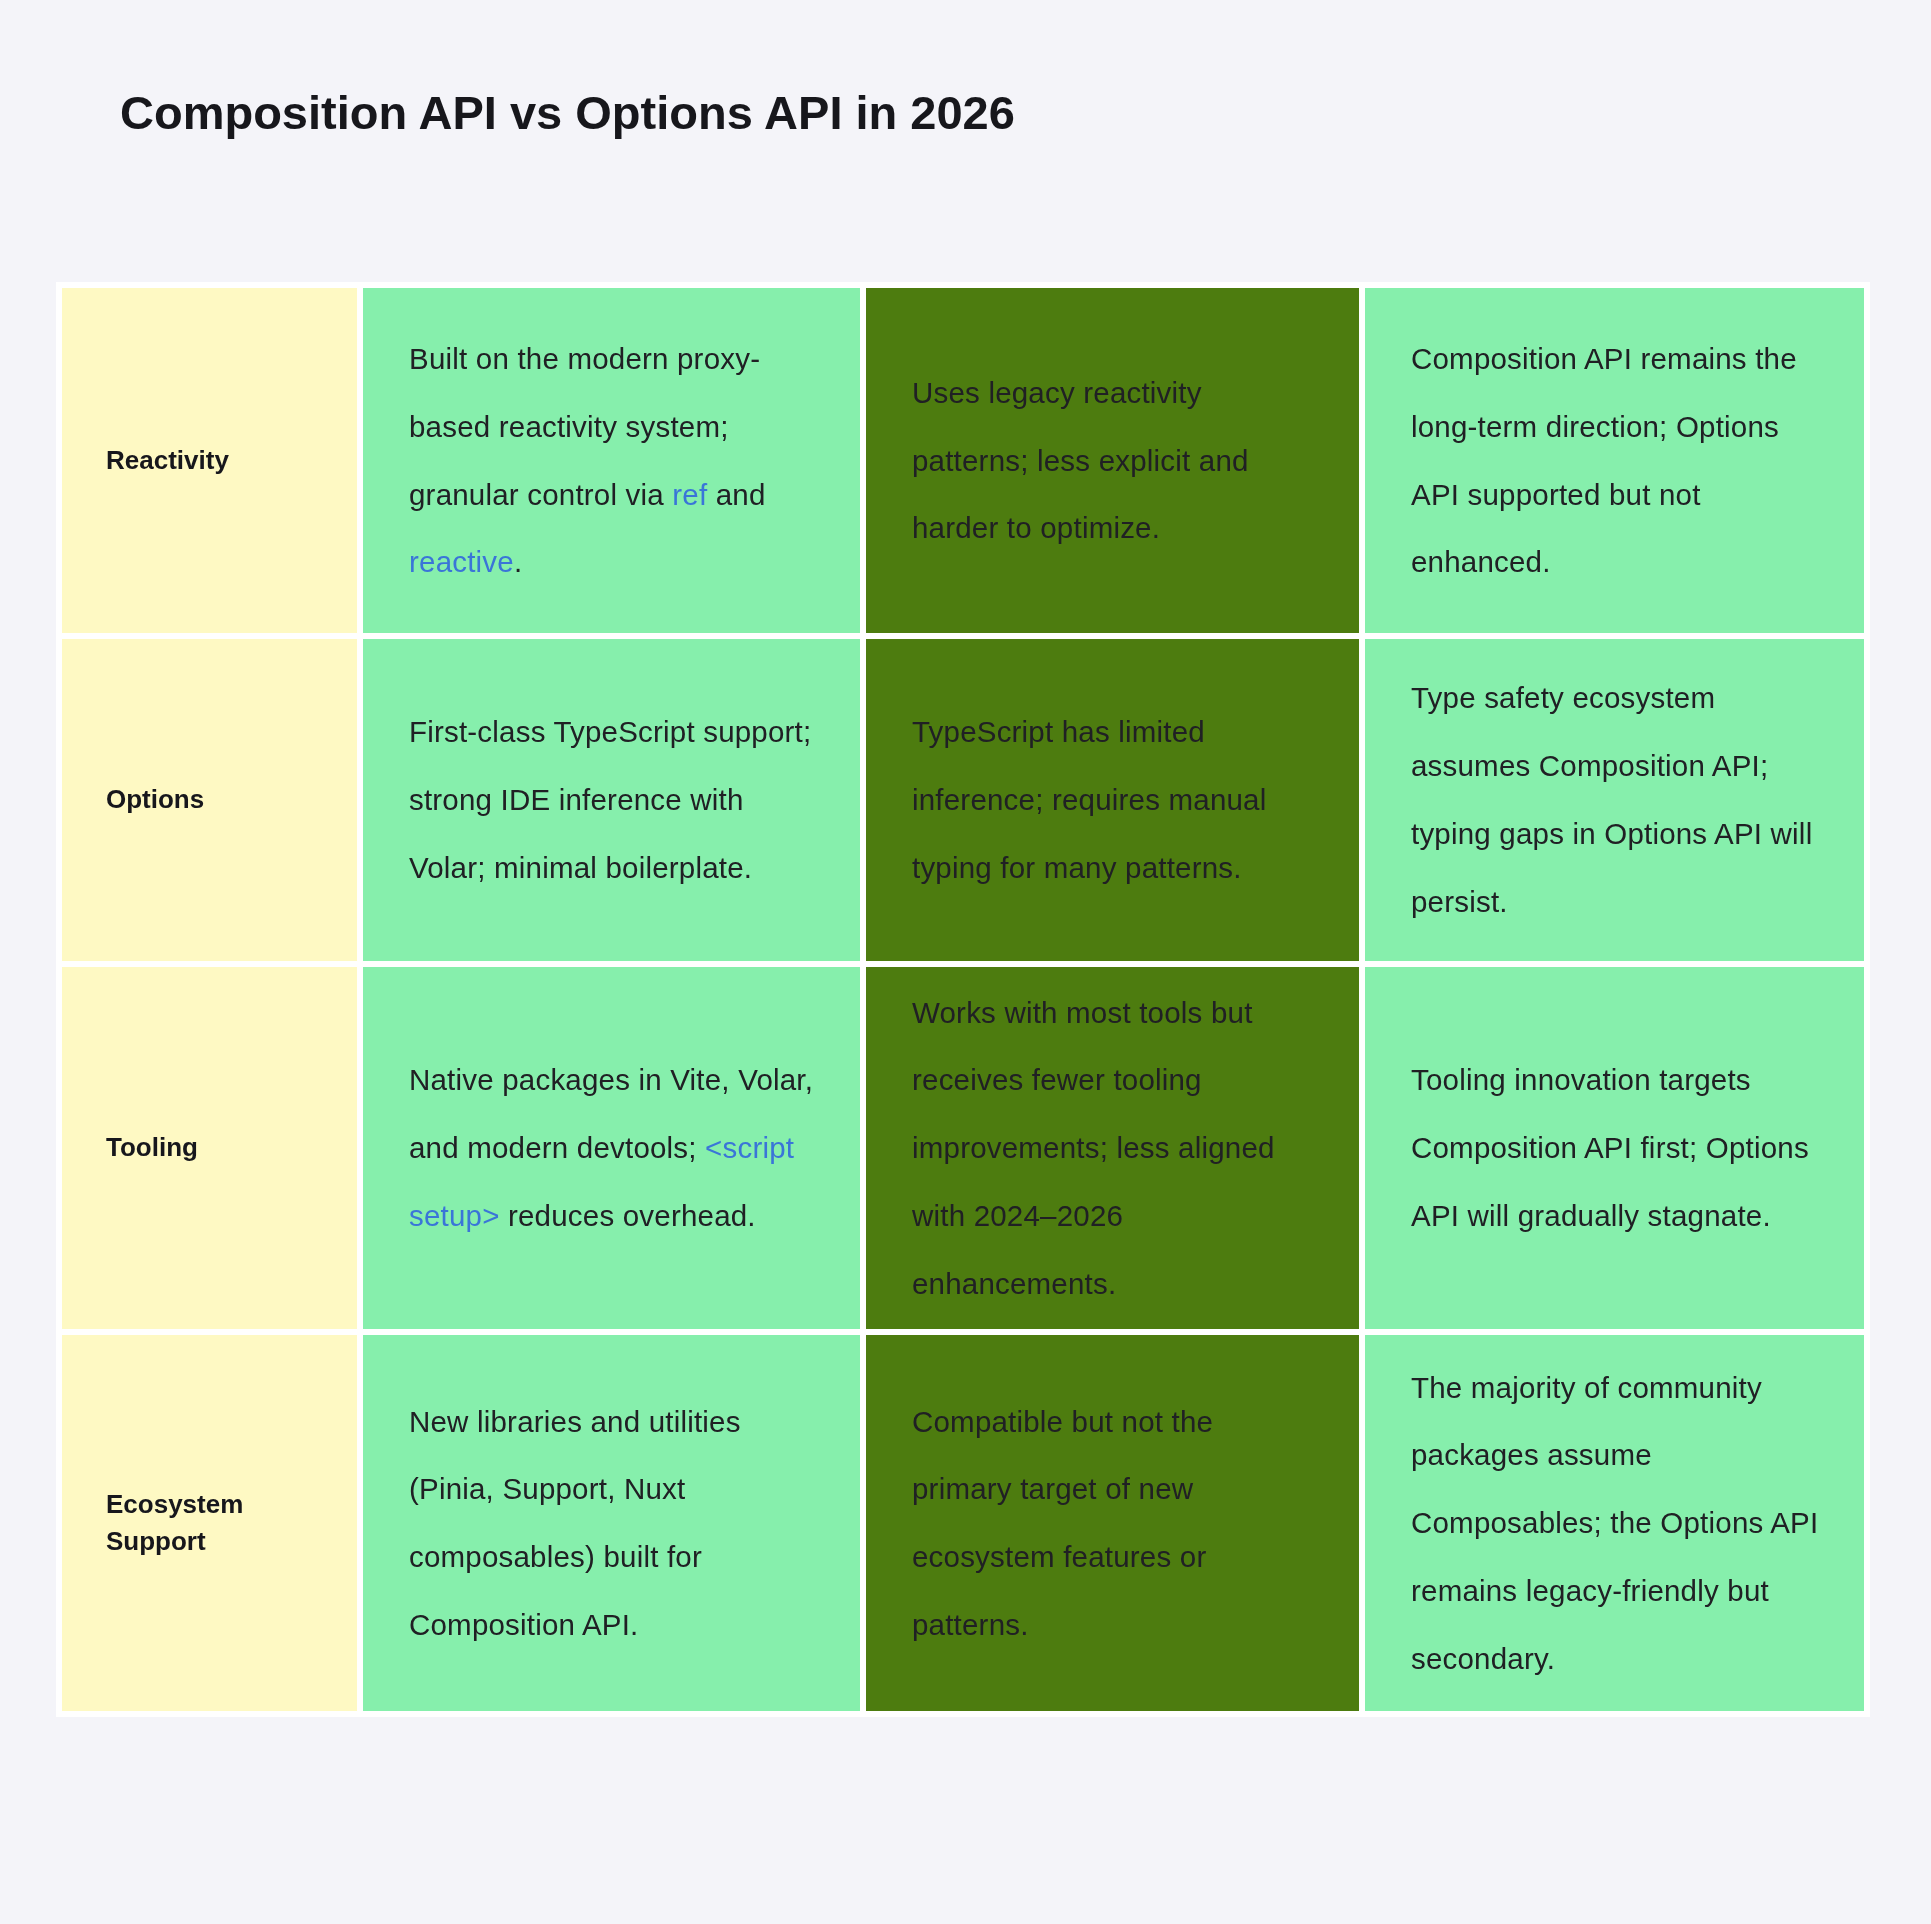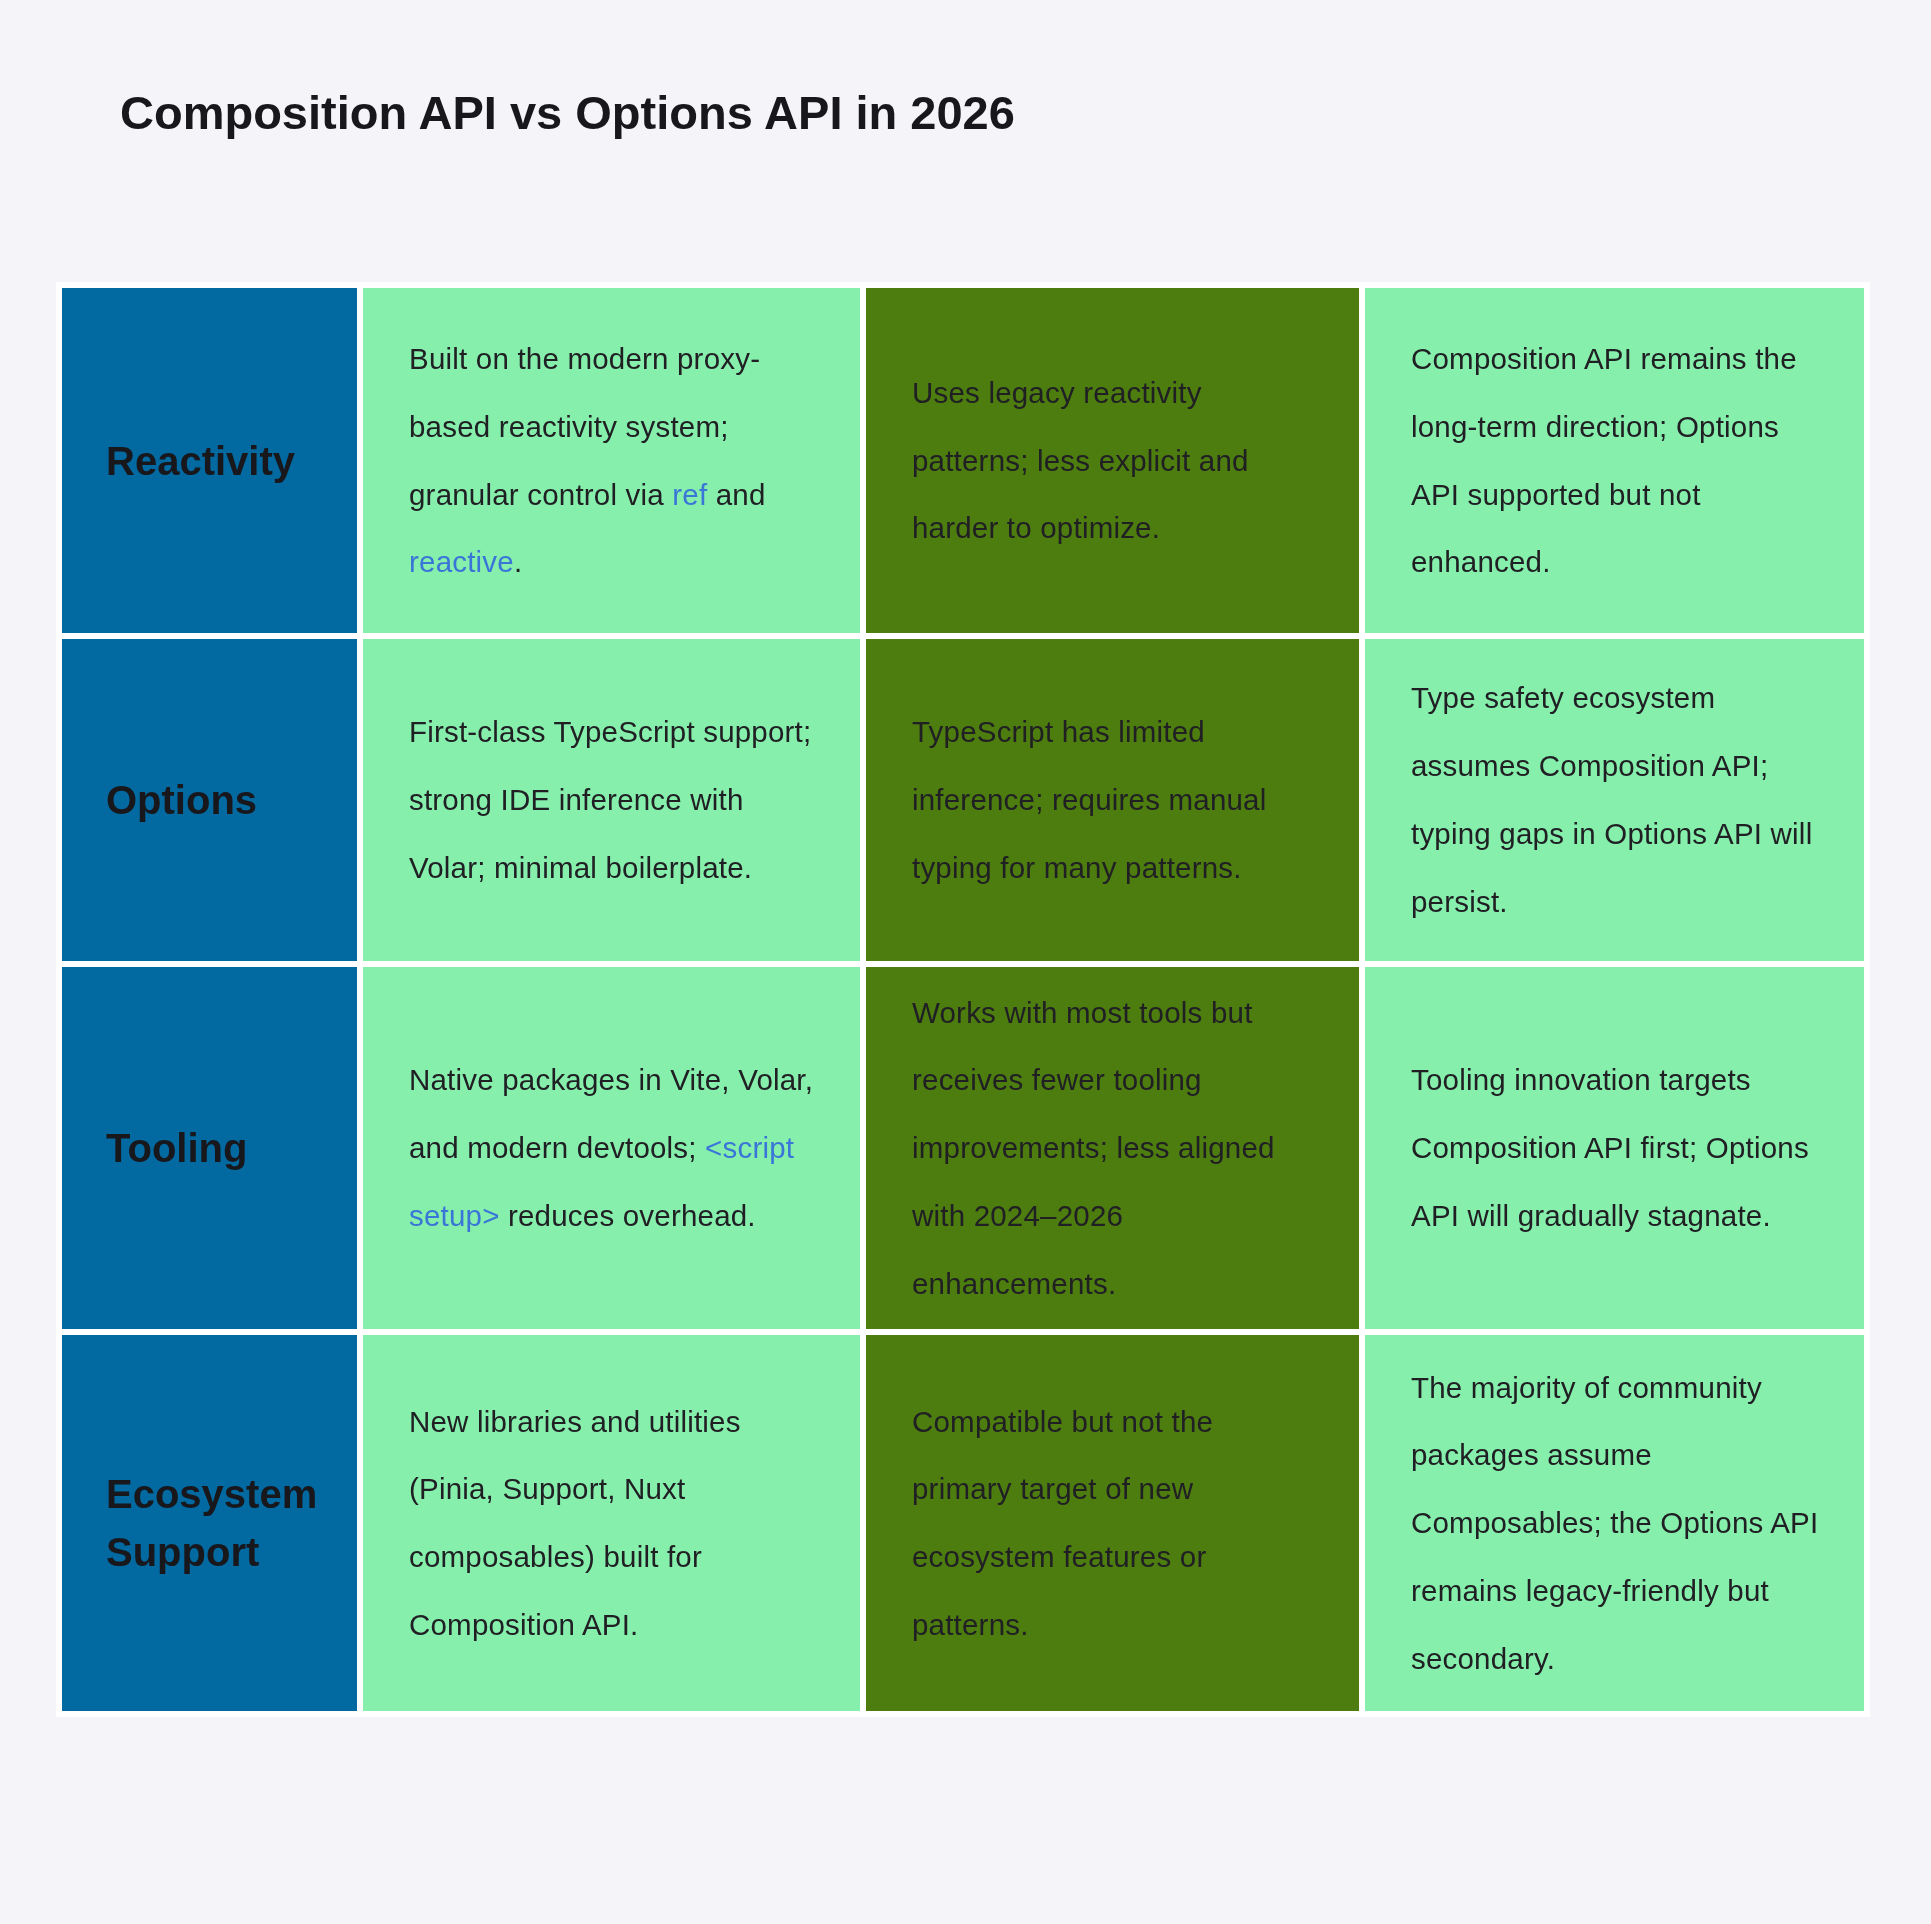"Reactivity" td.feature { background: #0369a1 -> #fef9c3; font-size: 40px -> 26px }
